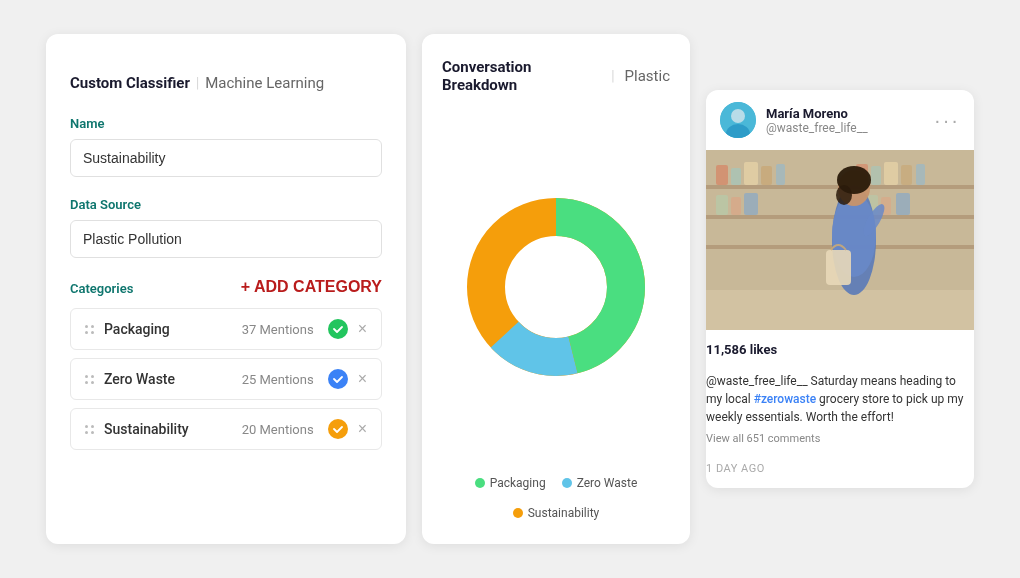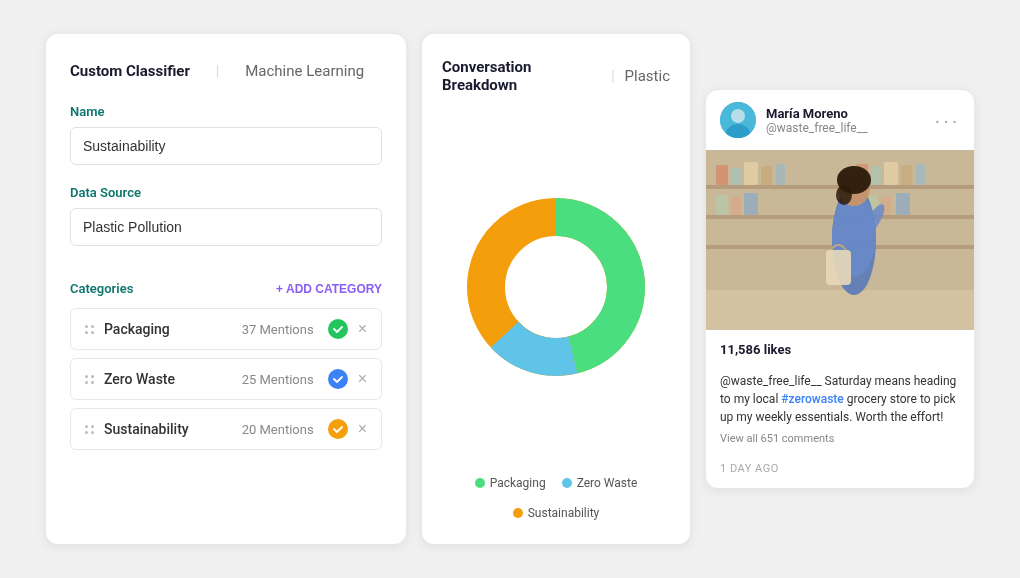"Custom Classifier" .panel-header { gap: 26px -> 6px; margin-top: none -> 12px }
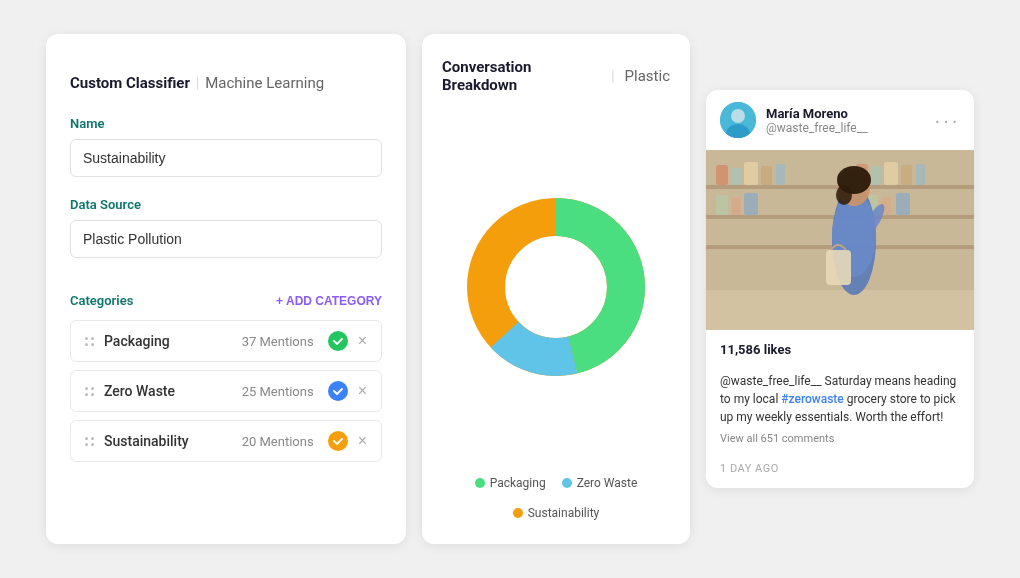"+ ADD CATEGORY" .add-category-btn { color: #8b5cf6 -> #b91c1c; font-size: 12px -> 16px; margin-top: 16px -> none }
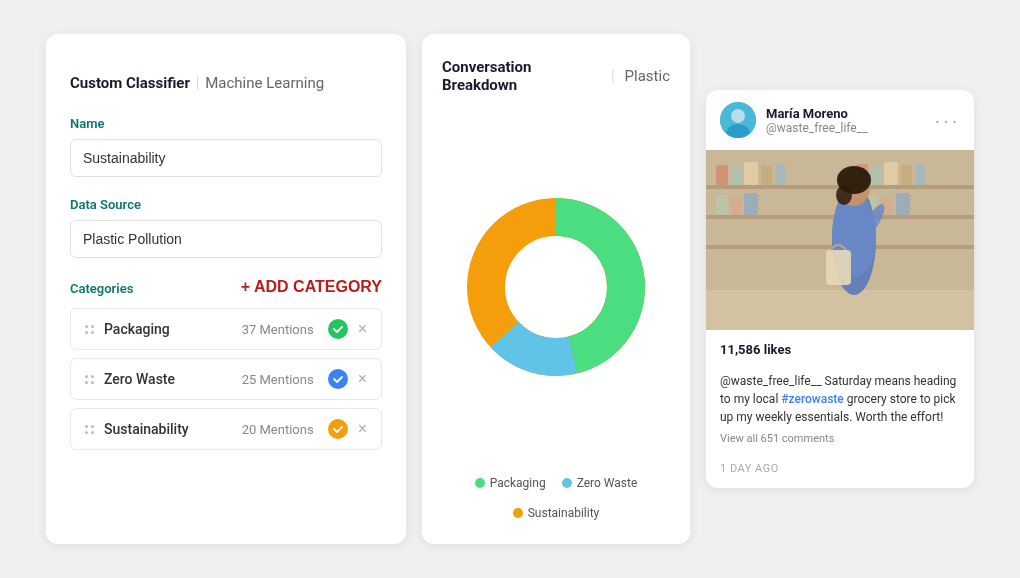"11,586 likes" .social-content { padding: 12px 14px -> 12px 0 }
